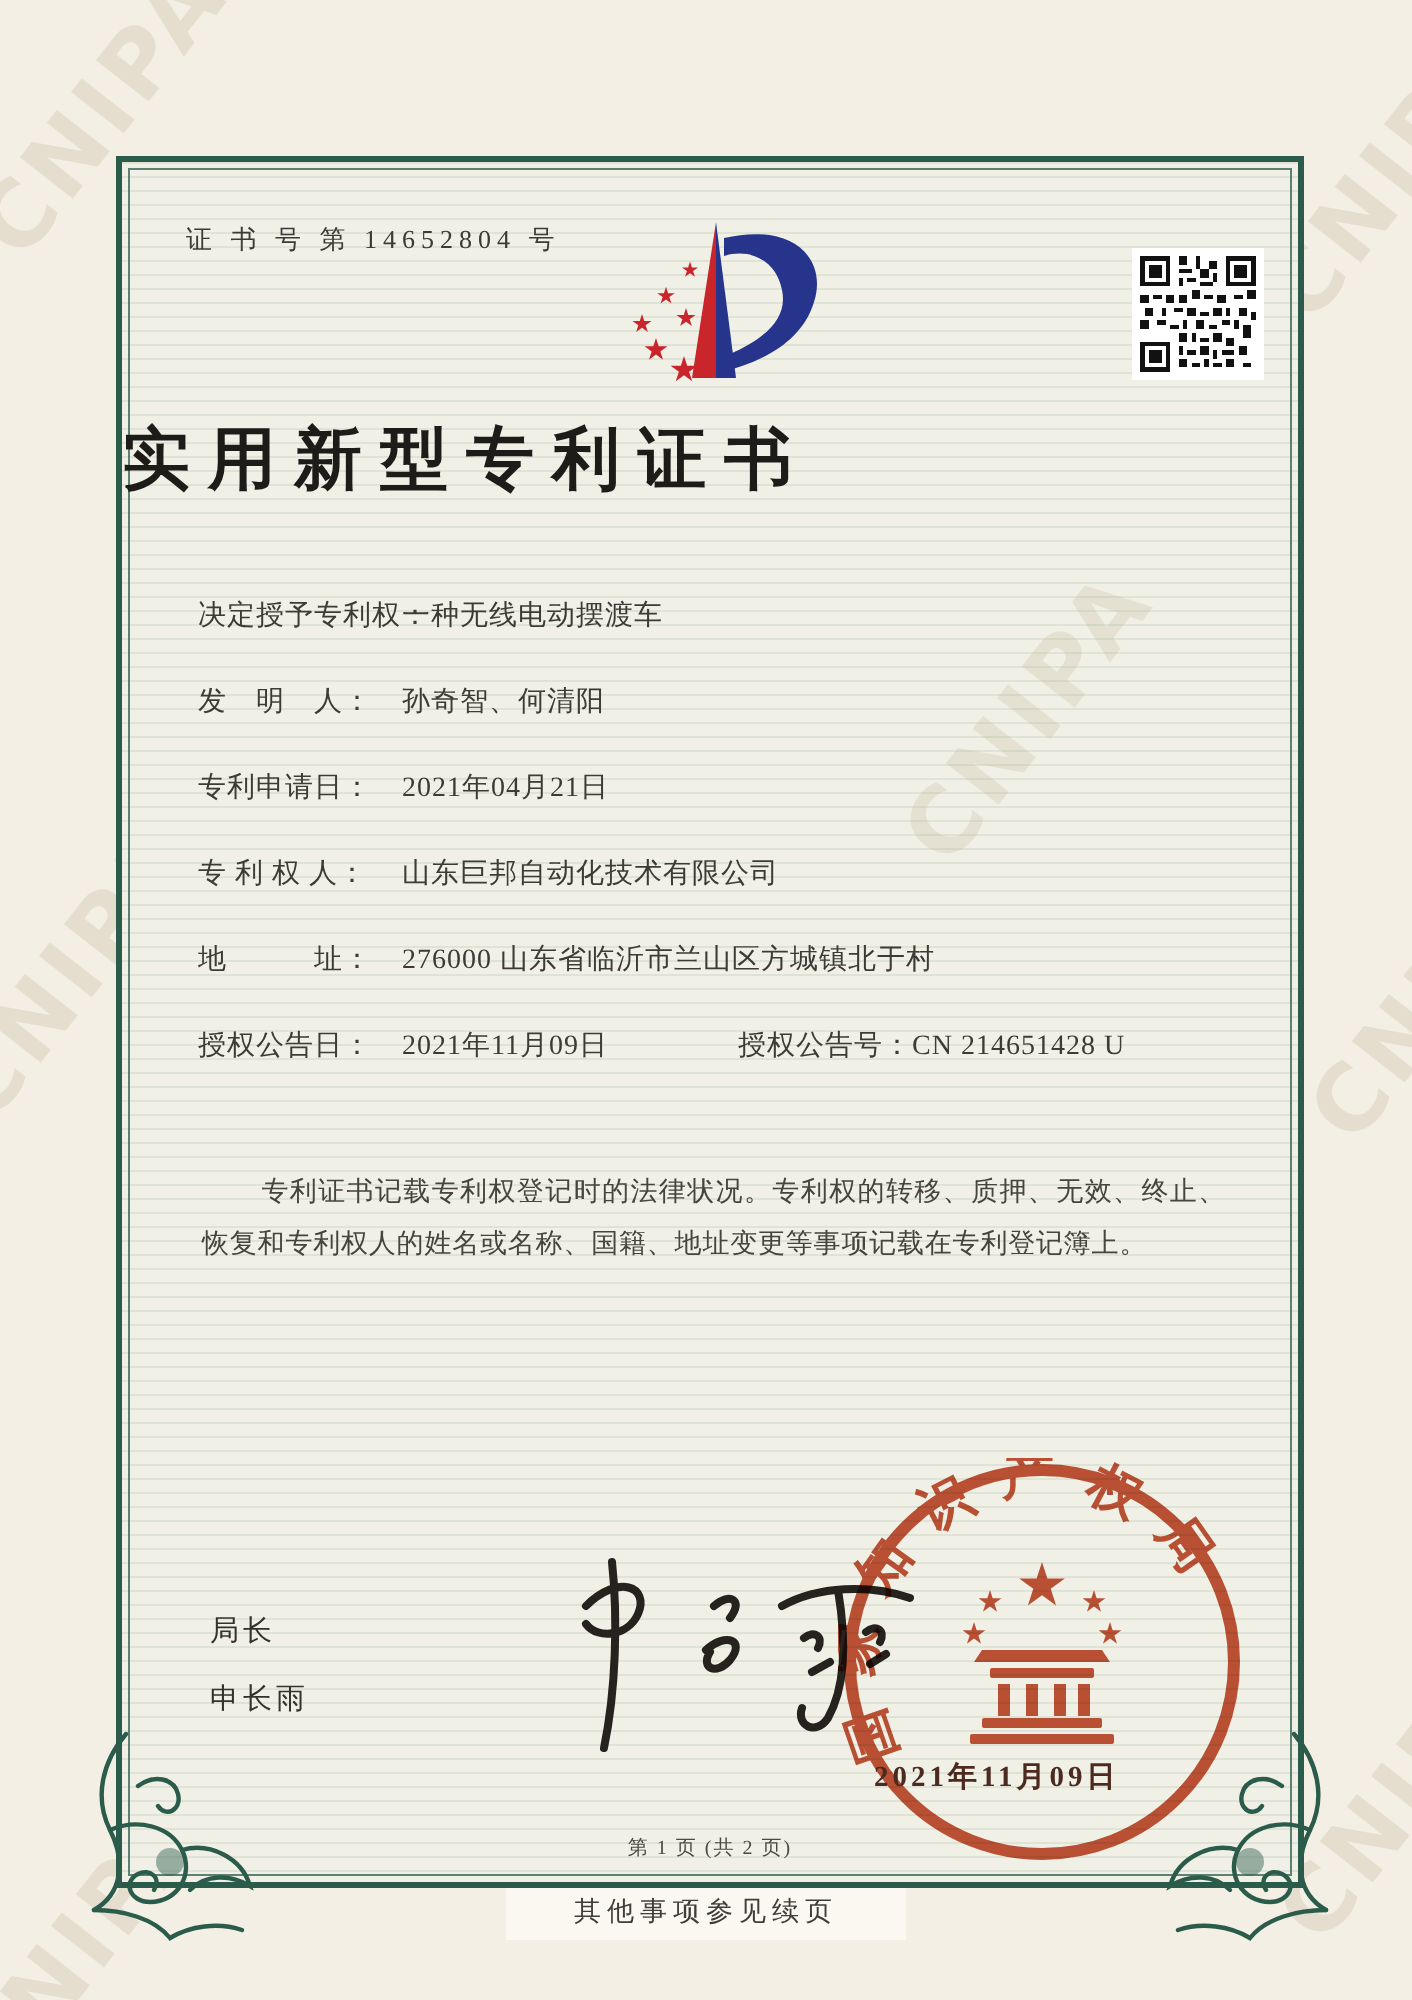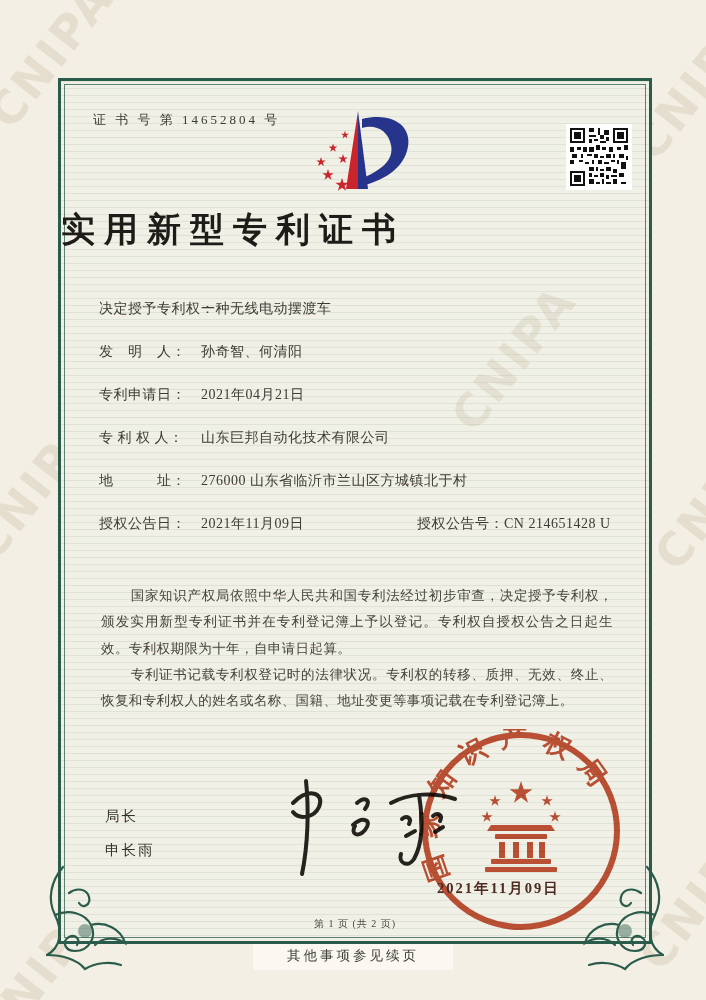"授权公告号：CN 214651428 U" .grant2 { margin-left: 48px -> none }
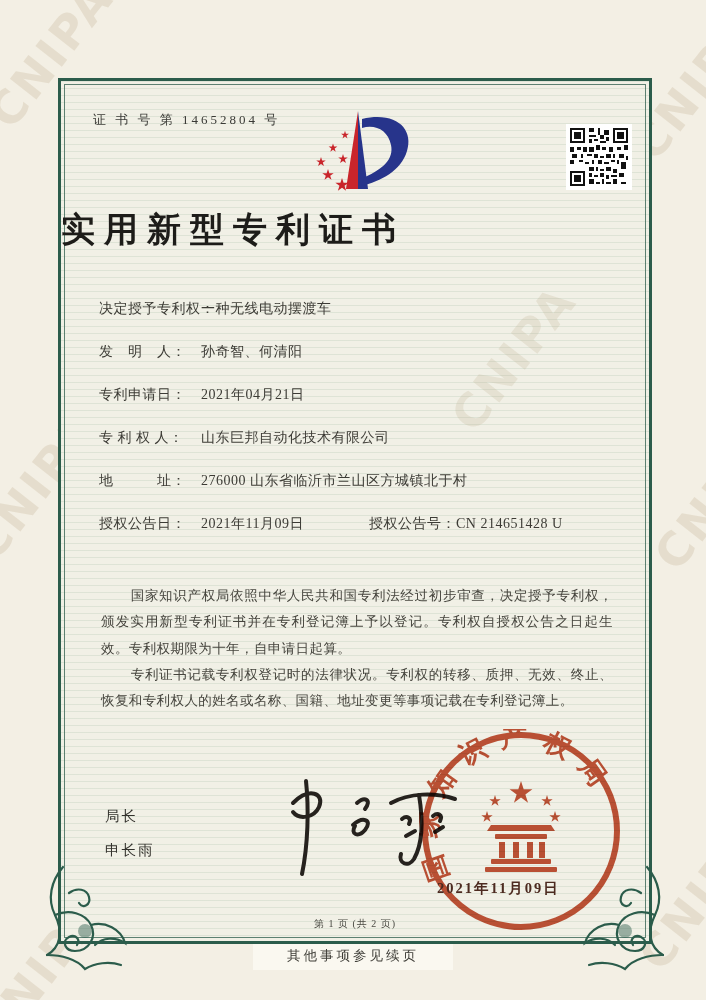"国家知识产权局依照中华人民共和国专利法经过初步审查，决定授予专利权，颁发实用新型" p { html: <p>国家知识产权局依照中华人民共和国专利法经过初步审查，决定授予专利权，颁发实用新型专利证书并在专利登记簿上予以登记。专利权自授权公告之日起生效。专利权期限为十年，自申请日起算。</p> -> none }
